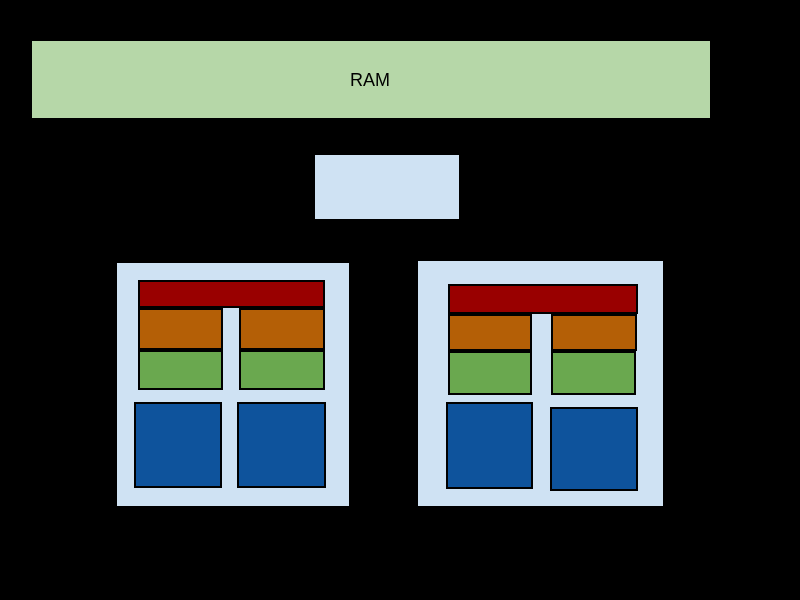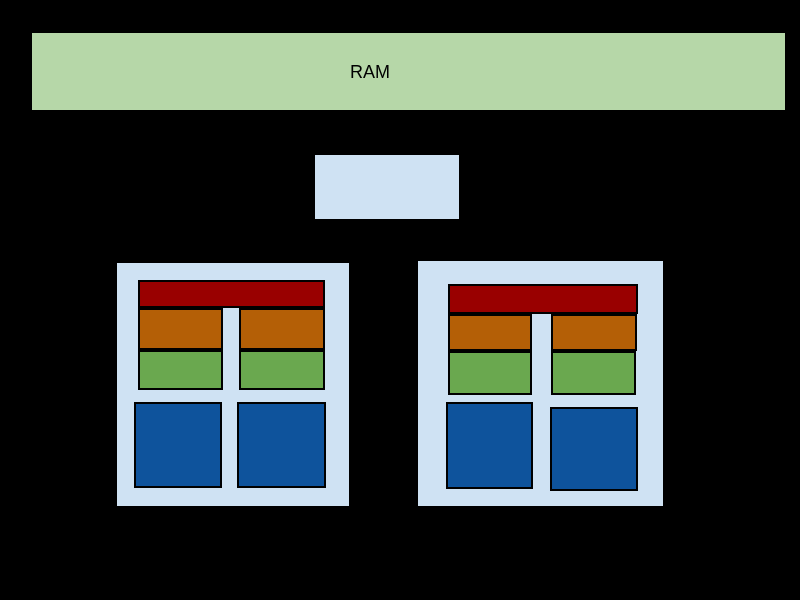"RAM" .ram { top: 33px -> 41px; width: 753px -> 678px }
